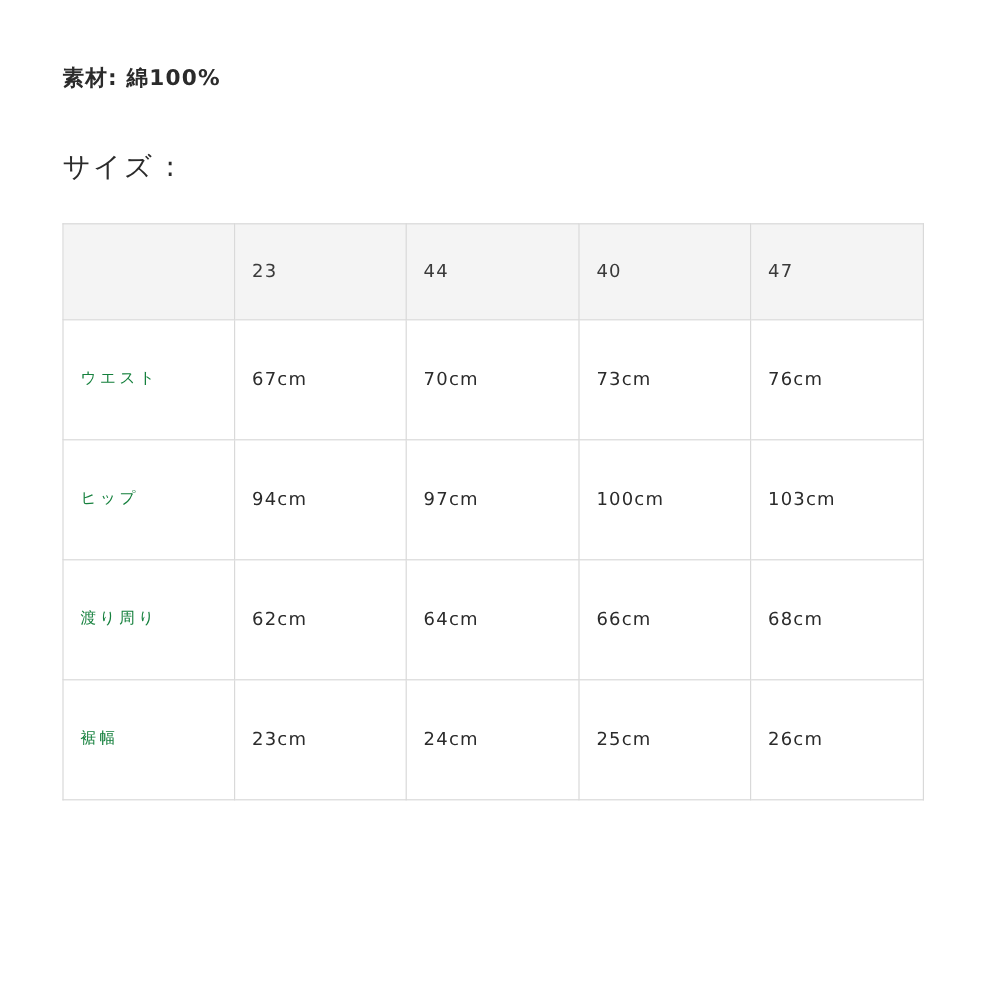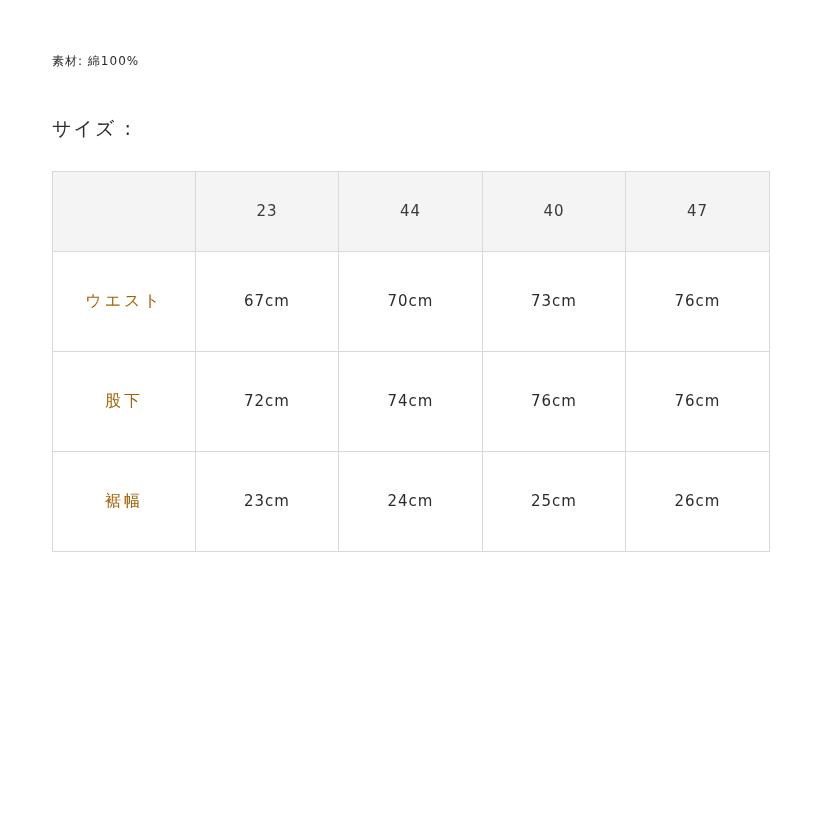"素材: 綿100%" .material-line { font-size: 12px -> 18px; font-weight: none -> bold }
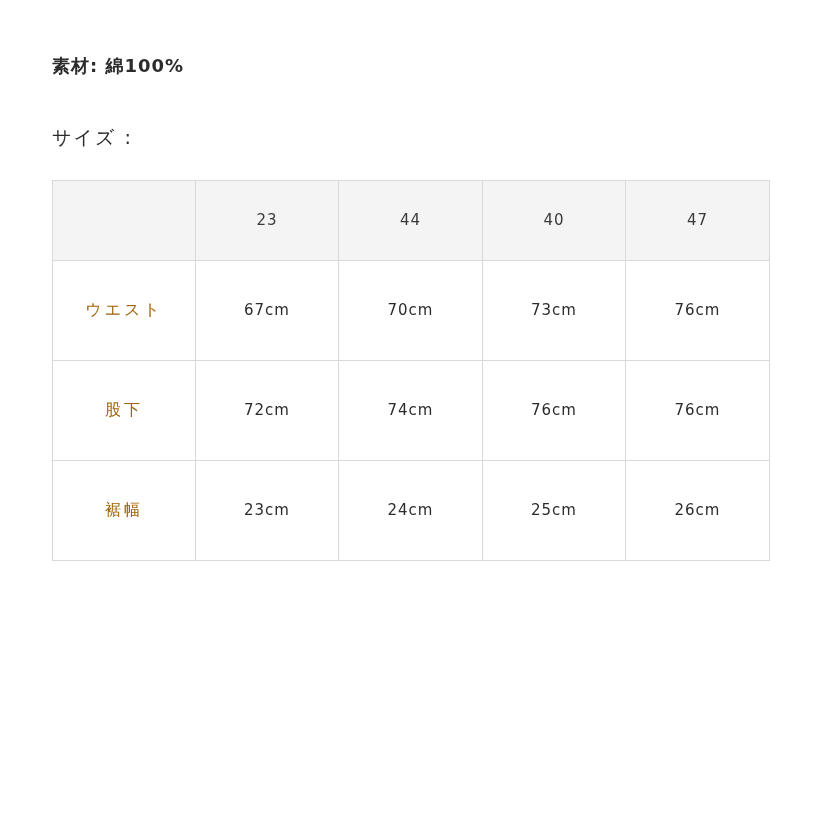"サイズ :" .size-label { font-size: 19px -> 23px }
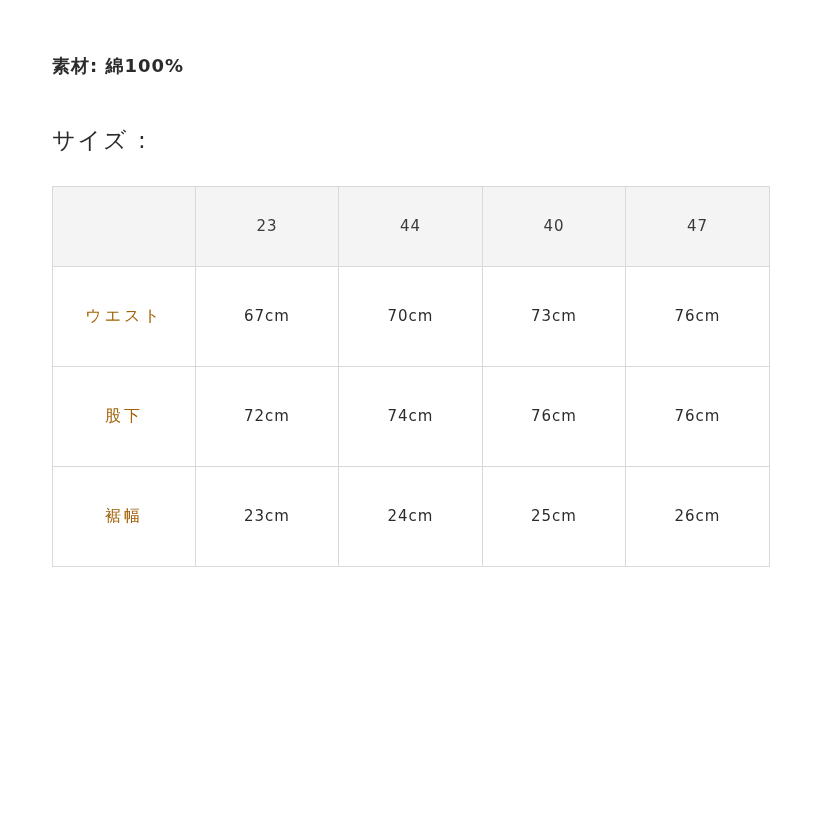"23" table.size-table td, table.size-table th { text-align: center -> left }
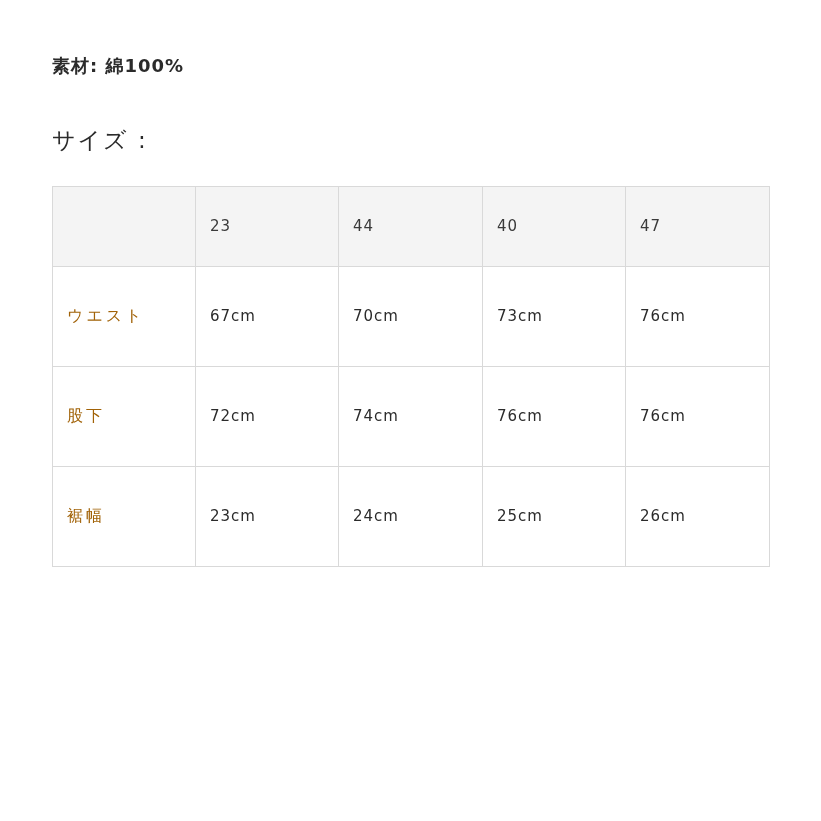"ウエスト" table.size-table tbody th.rowhead { color: #a16207 -> #15803d; font-size: 16px -> 13px }
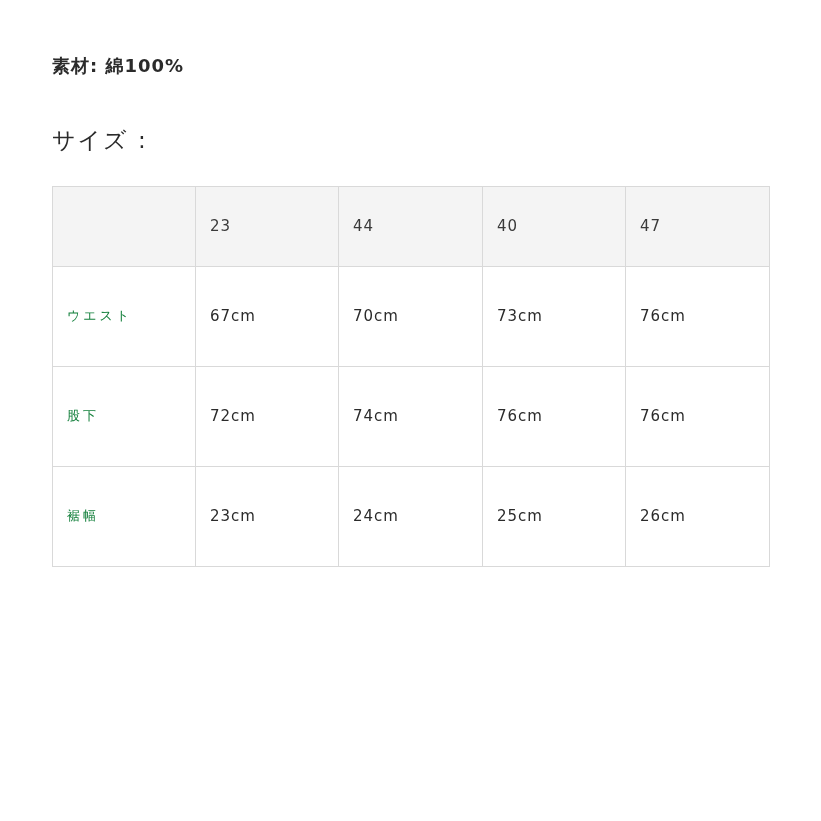"ヒップ" tr { html: none -> <tr> <th>ヒップ</th> <td>94cm</td> <td>97cm</td> <td>100cm</td> <td>103cm</td> </tr> }
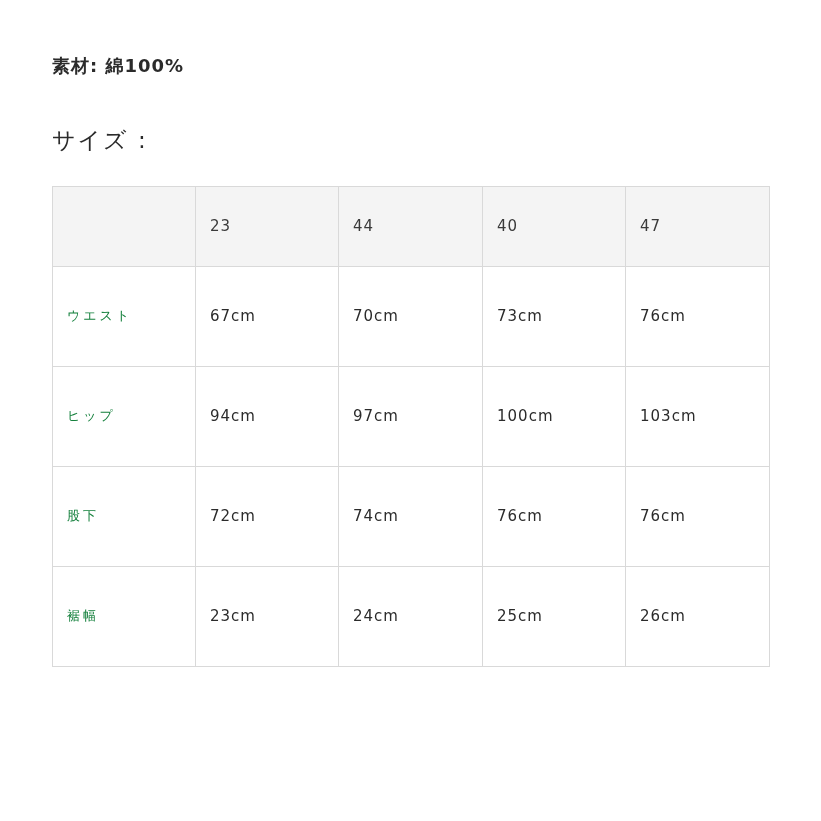"渡り周り" tr { html: none -> <tr> <th>渡り周り</th> <td>62cm</td> <td>64cm</td> <td>66cm</td> <td>68cm</td> </tr> }
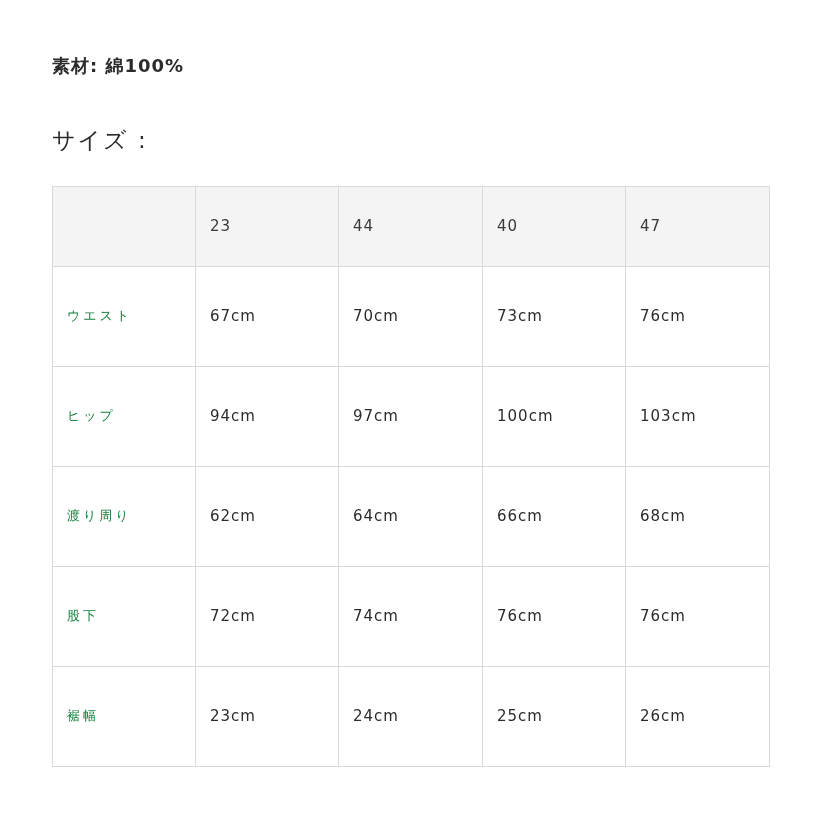"股下" tr { html: <tr> <th>股下</th> <td>72cm</td> <td>74cm</td> <td>76cm</td> <td>76cm</td> </tr> -> none }
